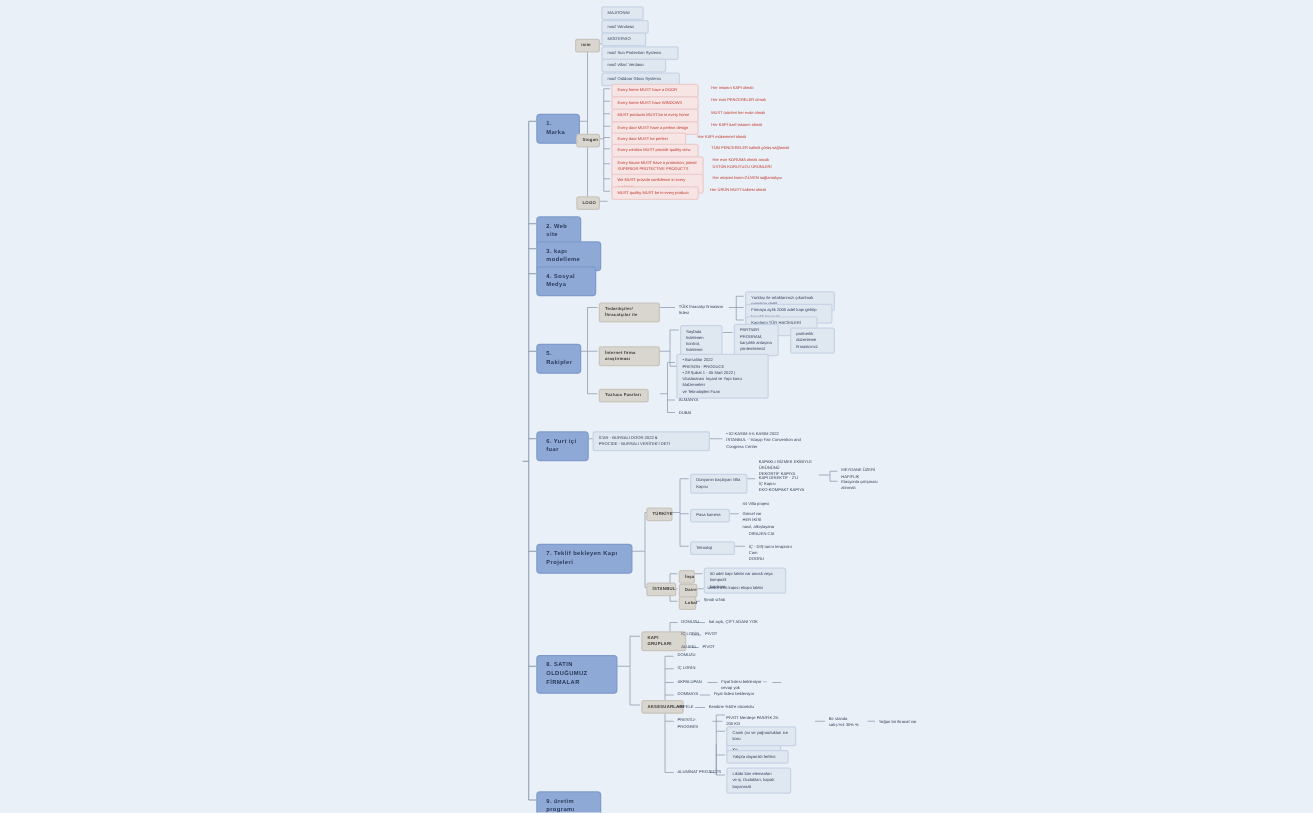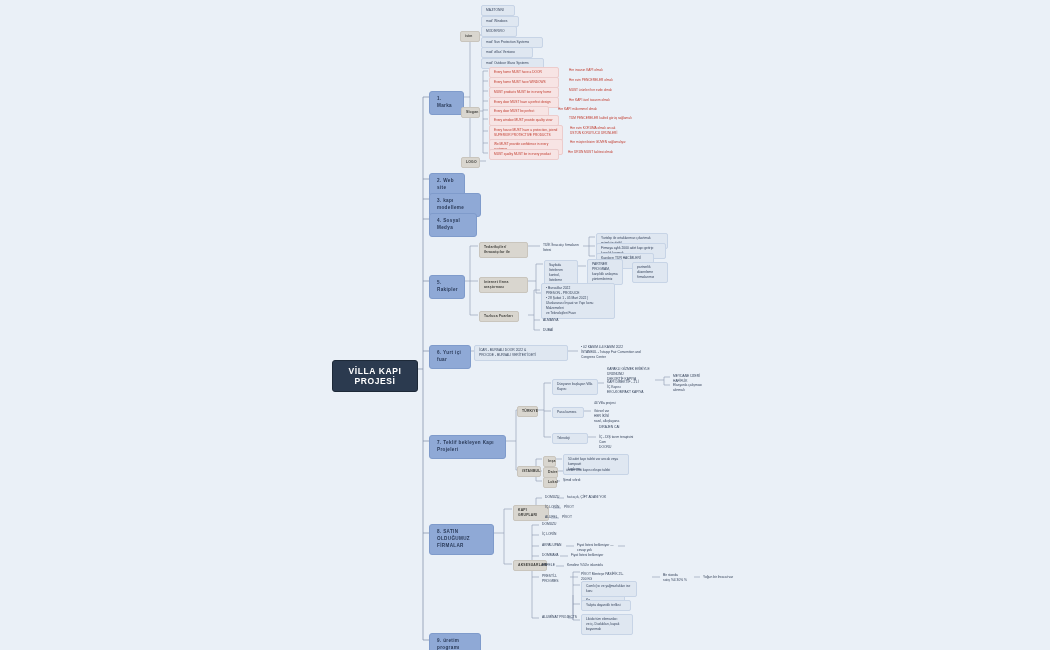"VİLLA KAPI PROJESİ" div.node { html: <div>VİLLA KAPI PROJESİ</div> -> none }
